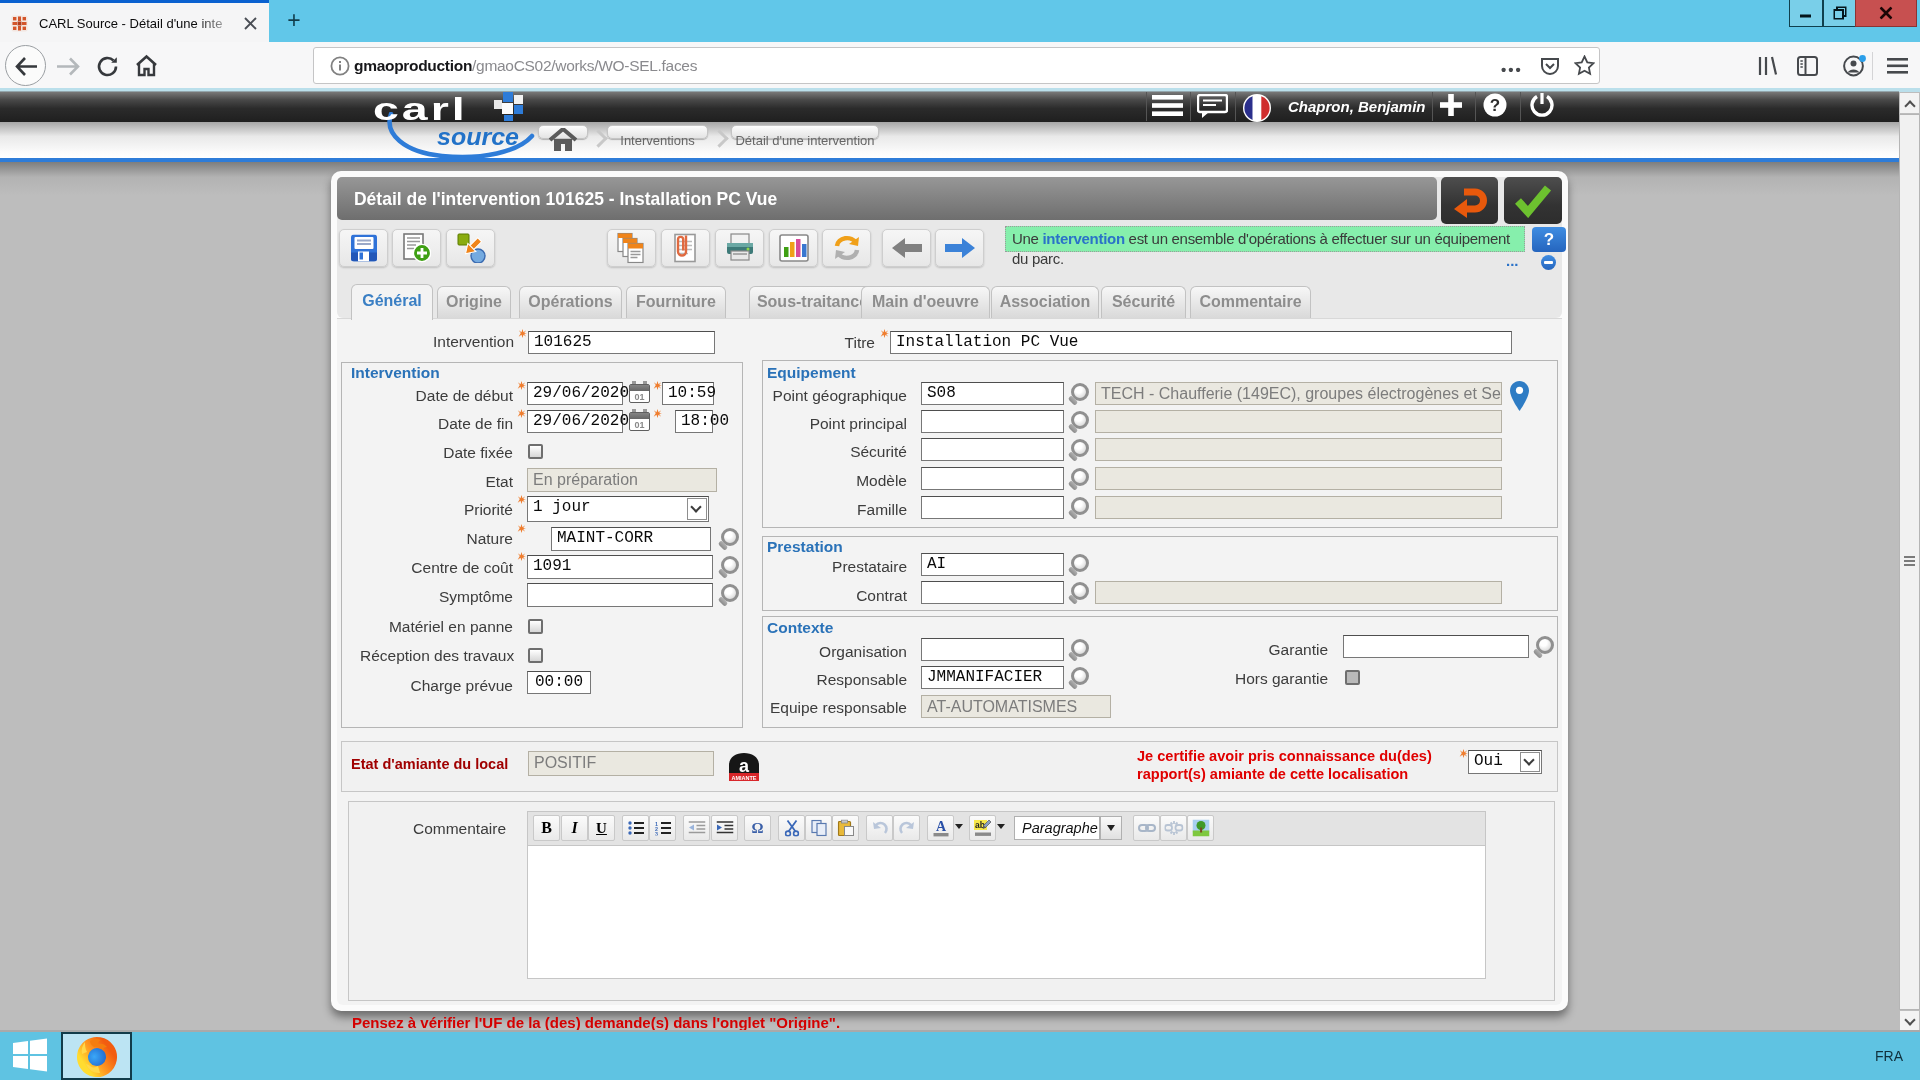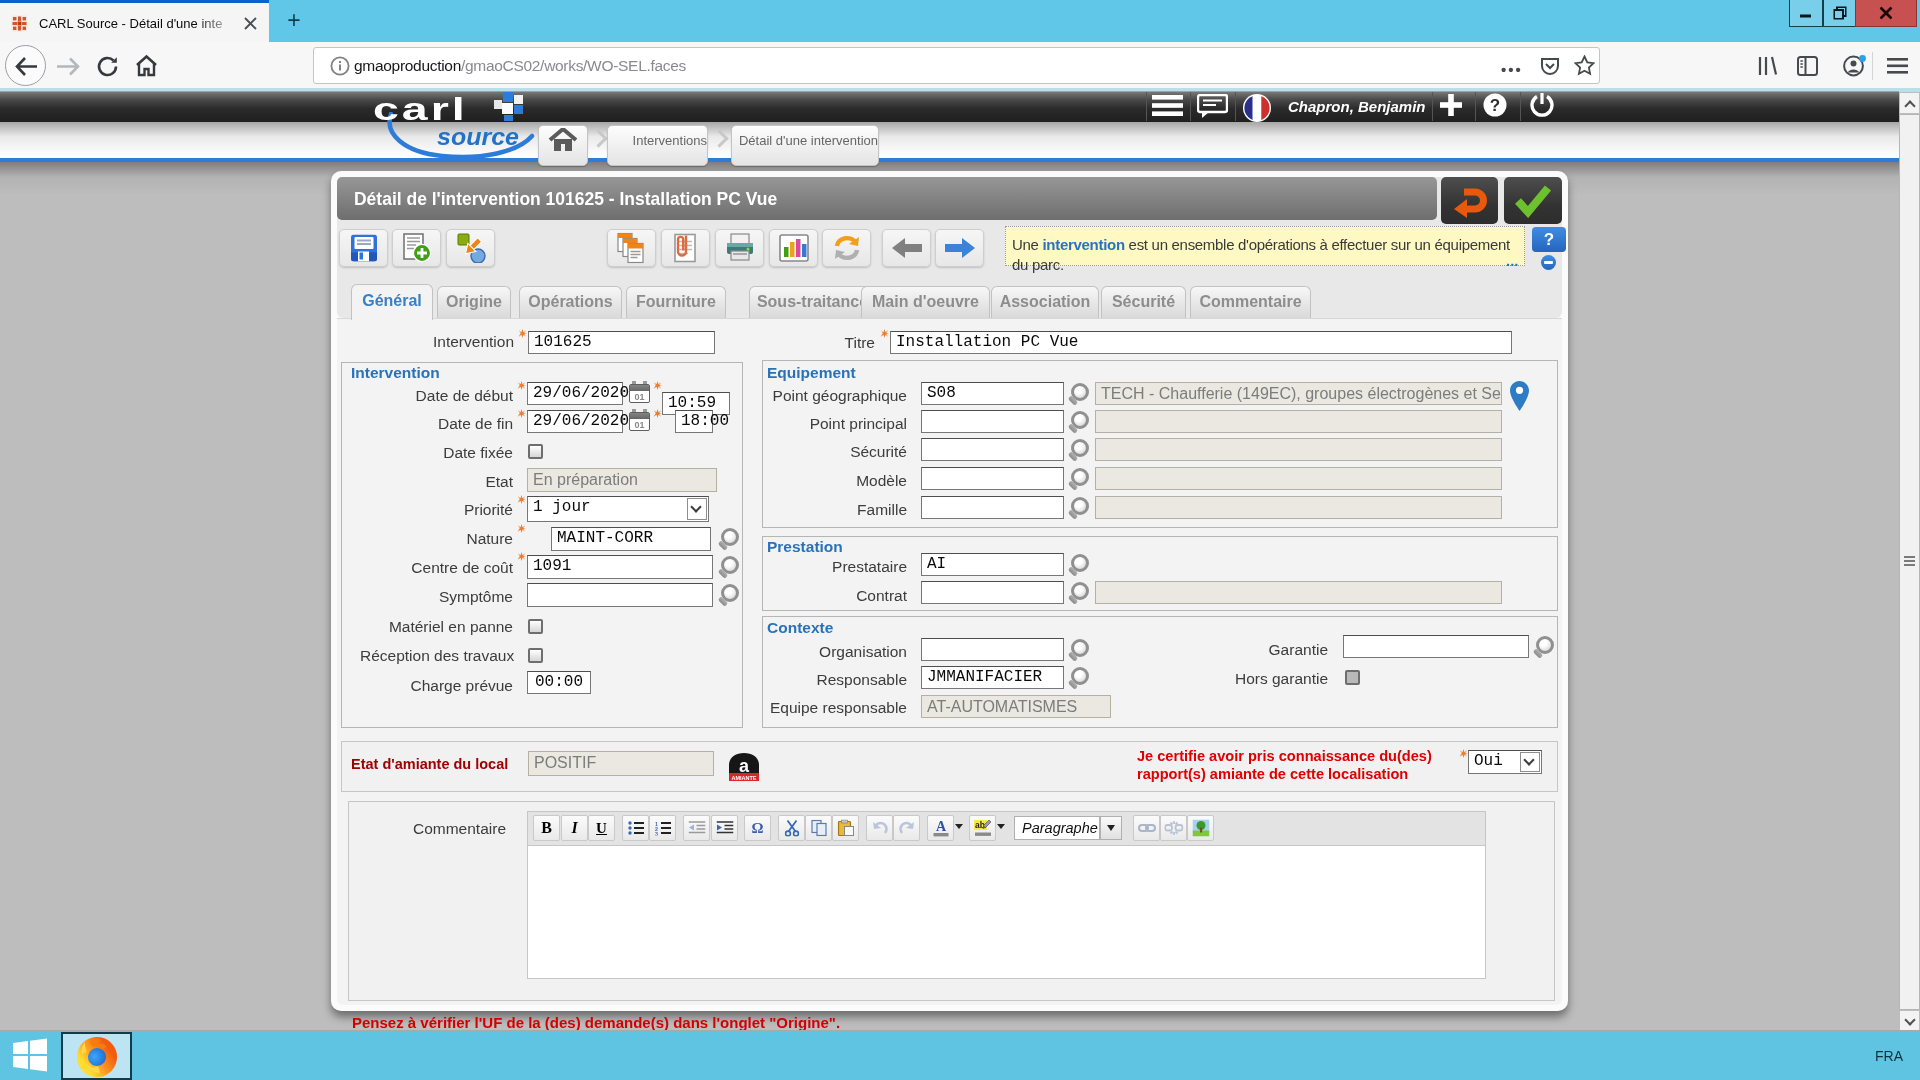"gmaoproduction" #urltext b { font-weight: 400 -> 700 }
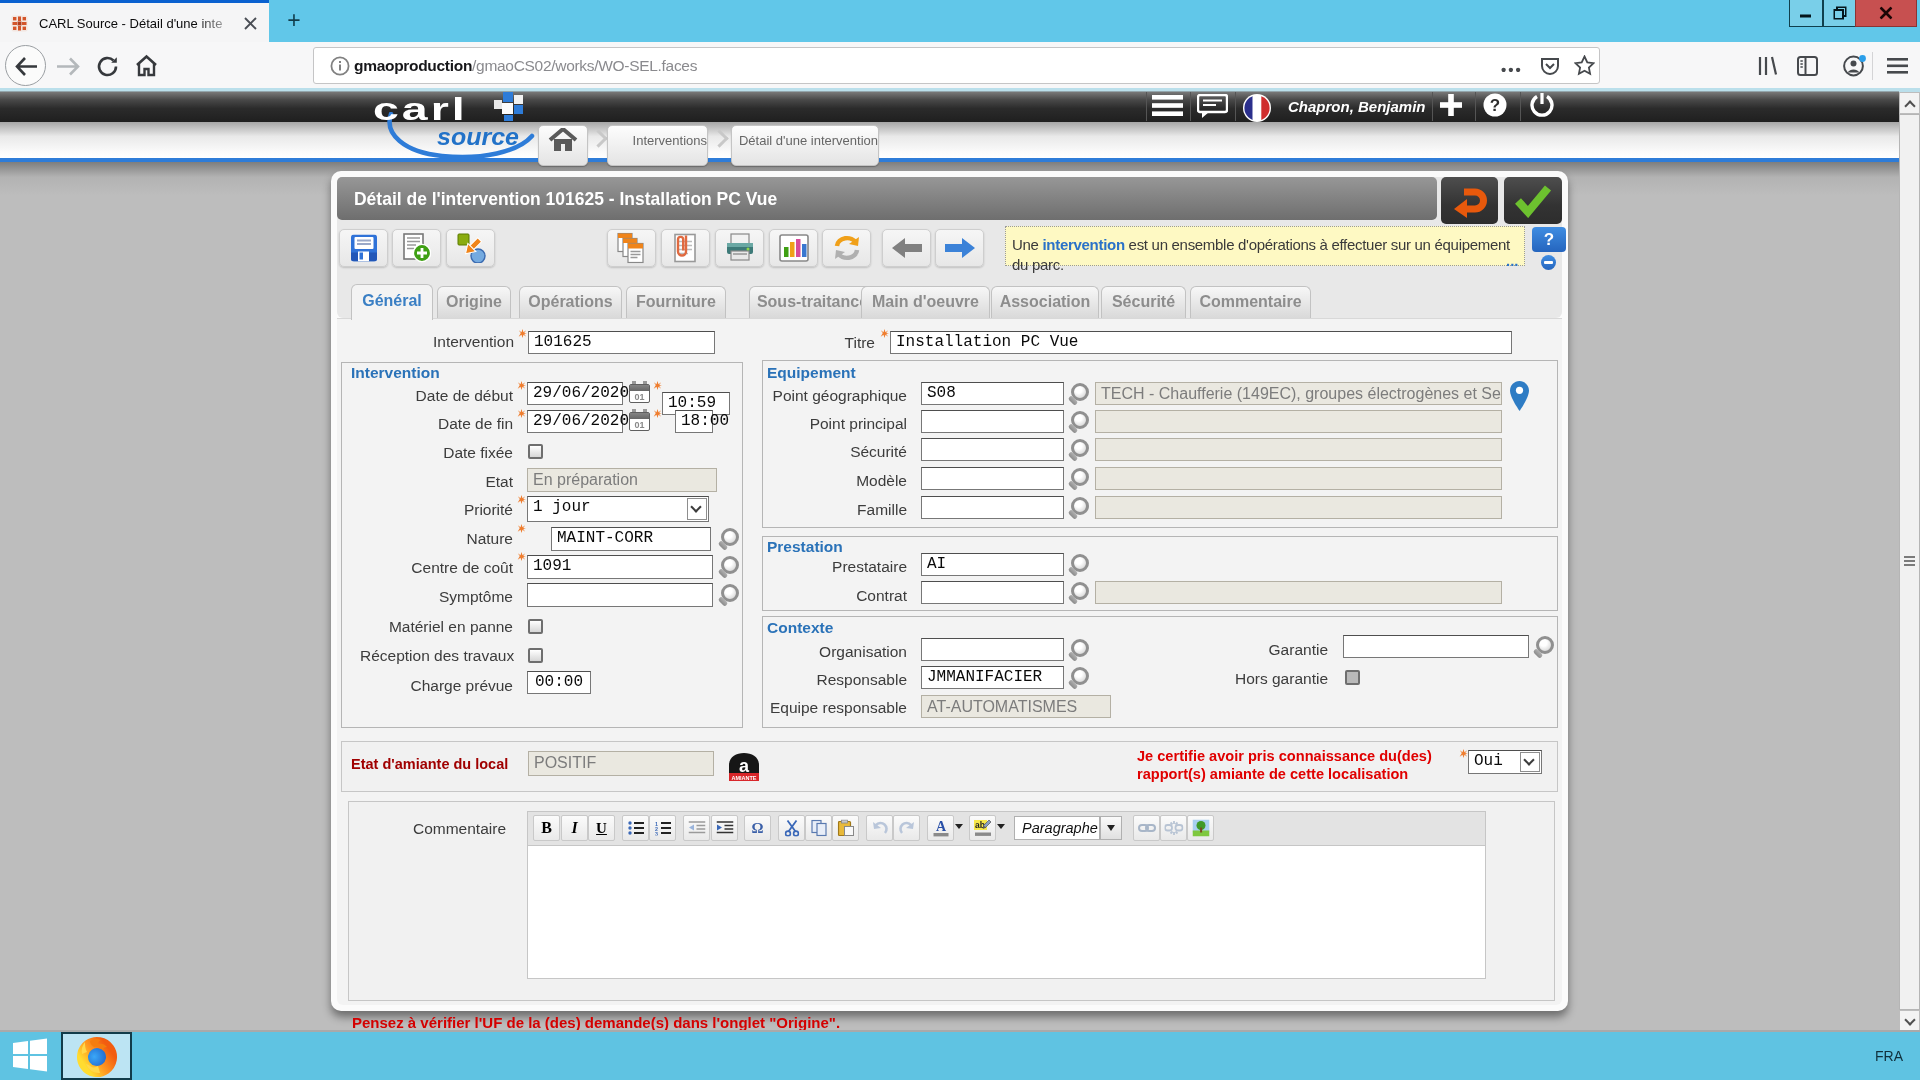"Interventions" .crumb { height: 41px -> 14px; text-align: right -> center }
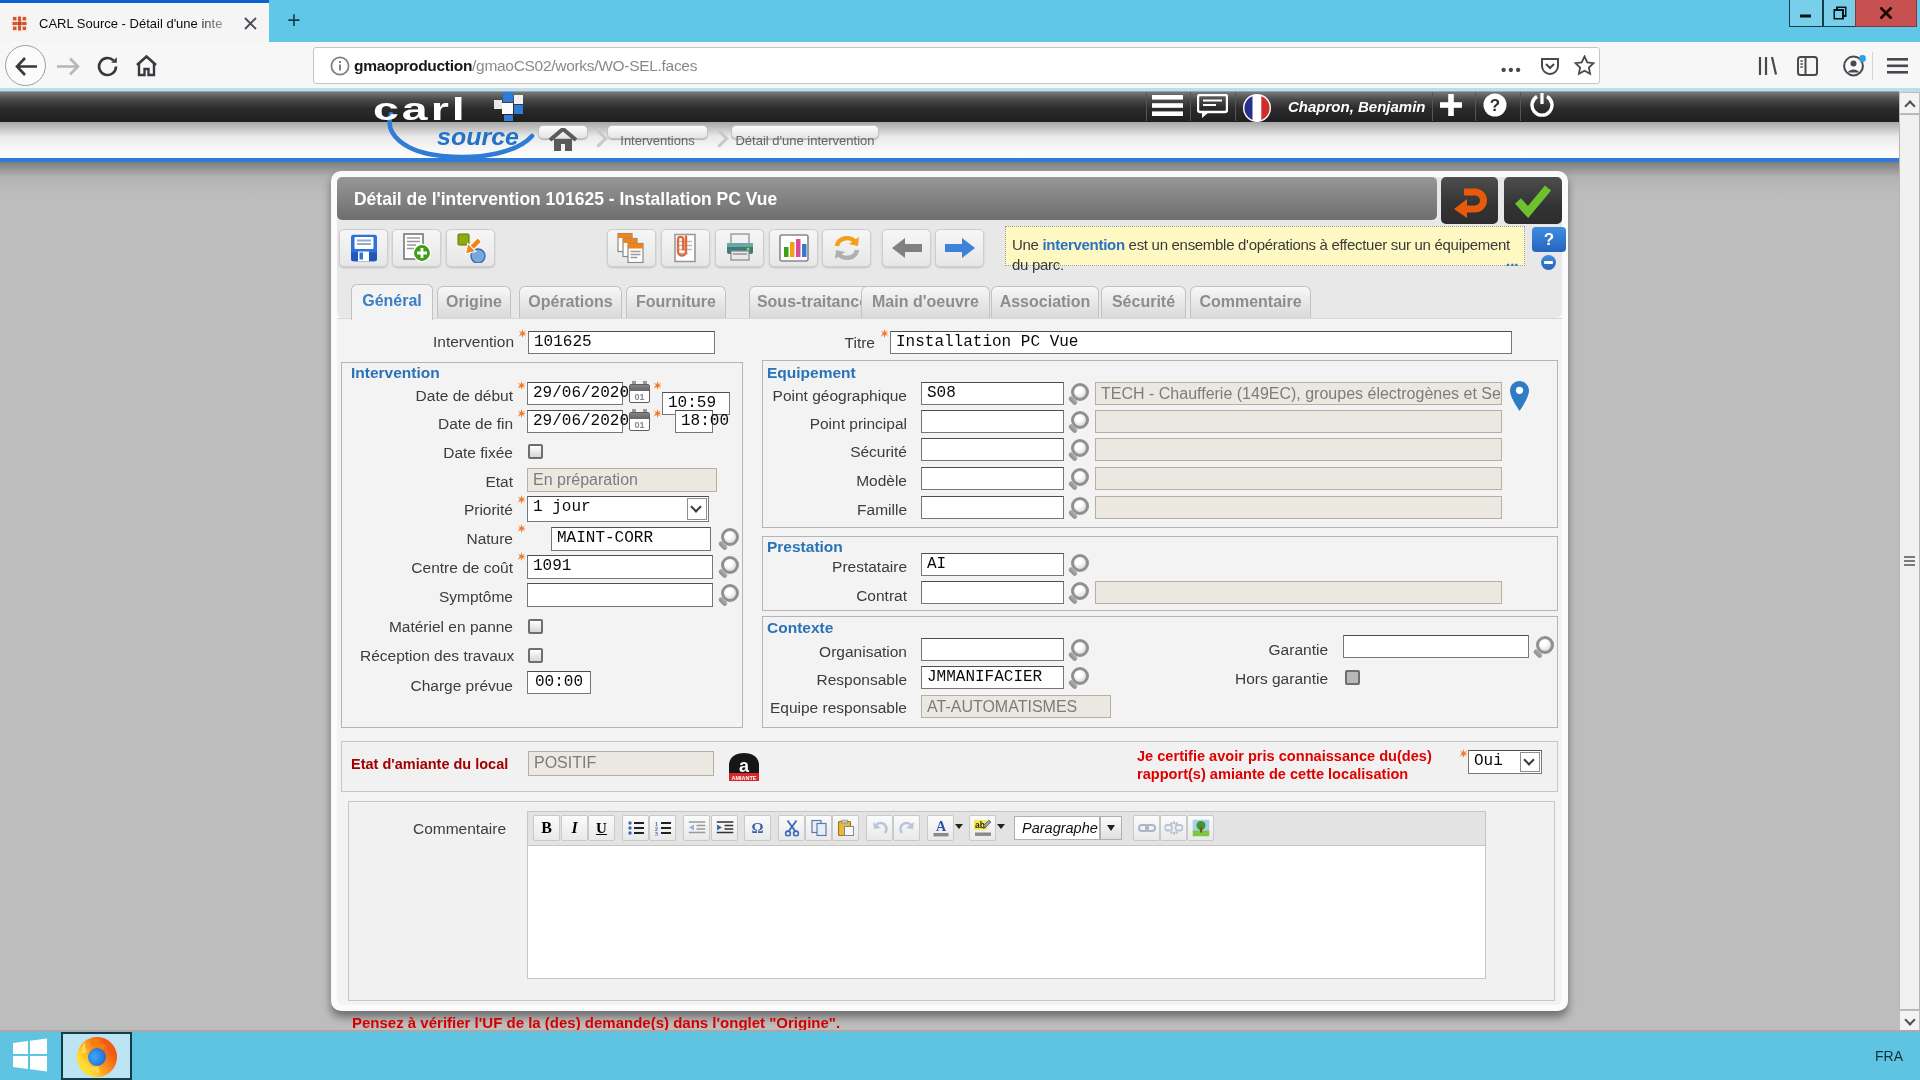"Une intervention est un ensemble" #infobox { background: #fef9c3 -> #86efac; height: 40px -> 26px; padding: 8px 6px -> 2px 6px }
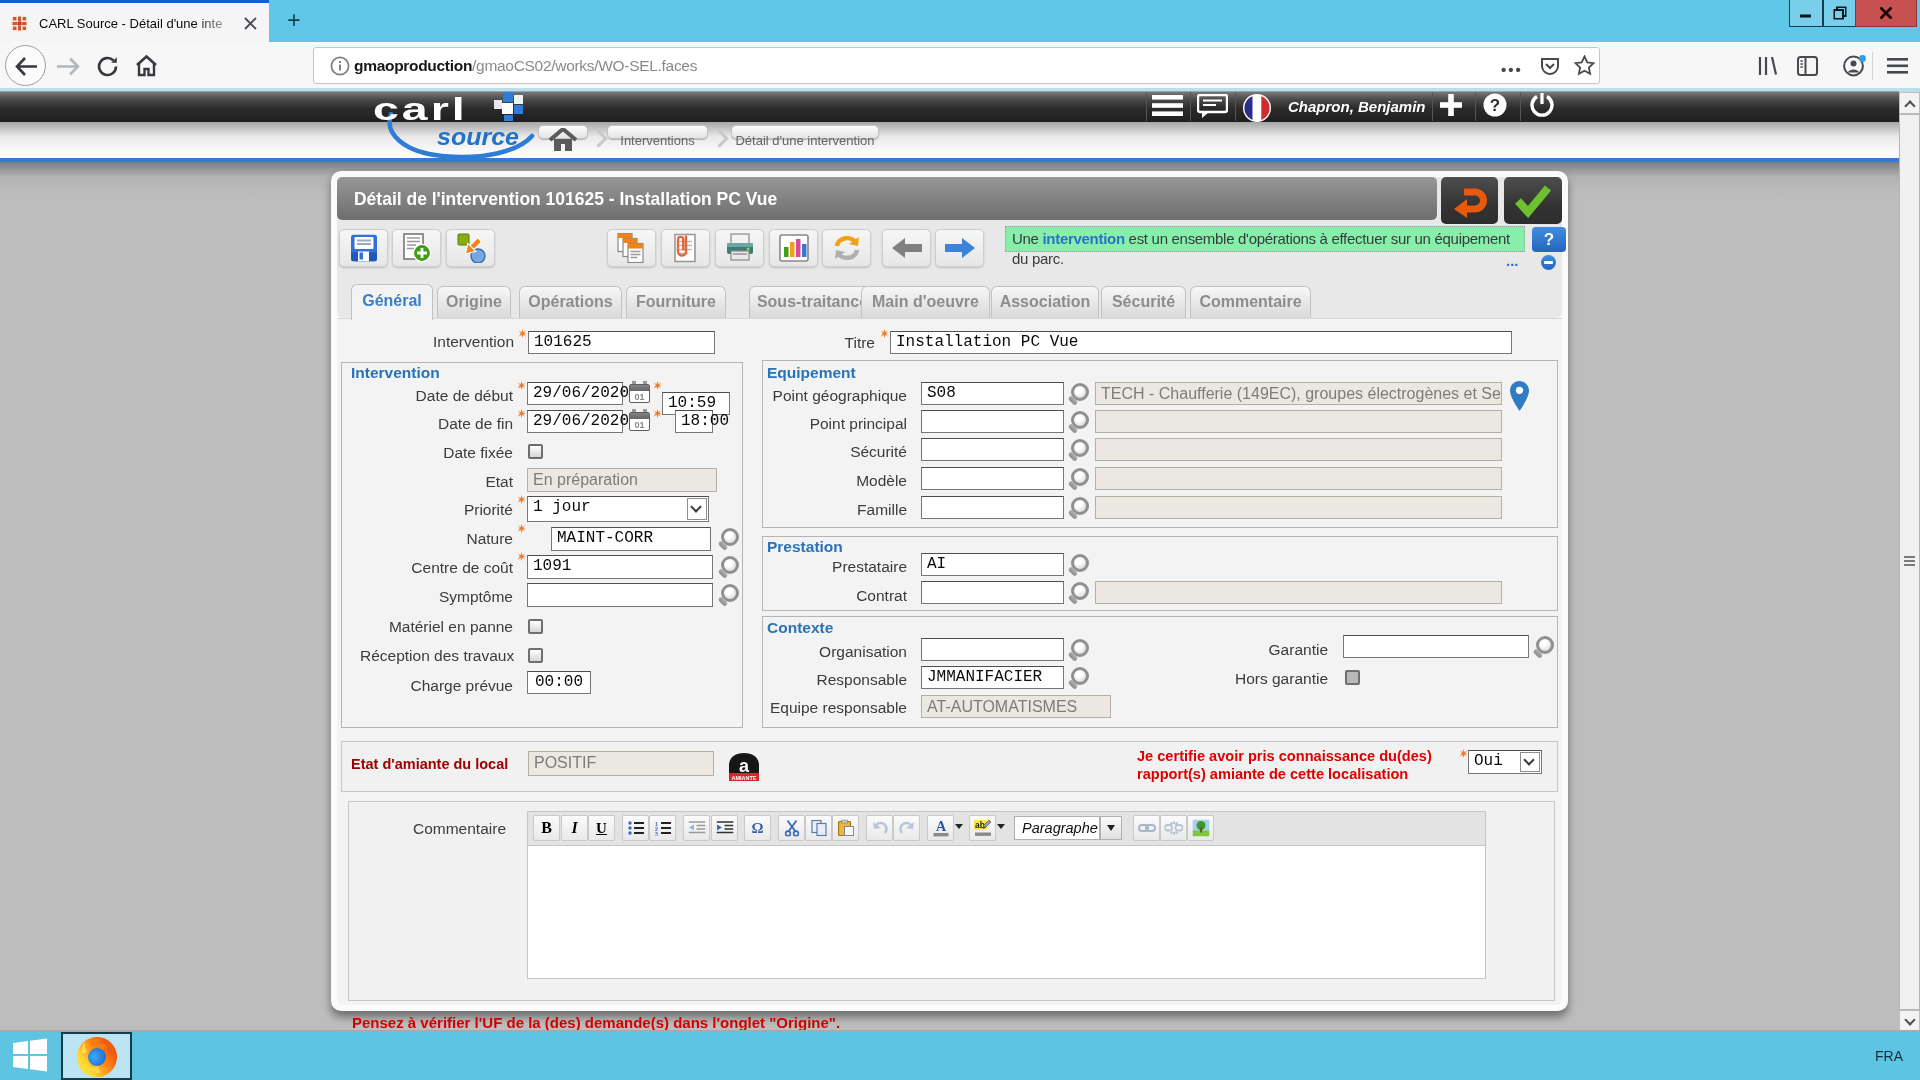"10:59" div.inp { top: 392px -> 382px; width: 68px -> 52px }
